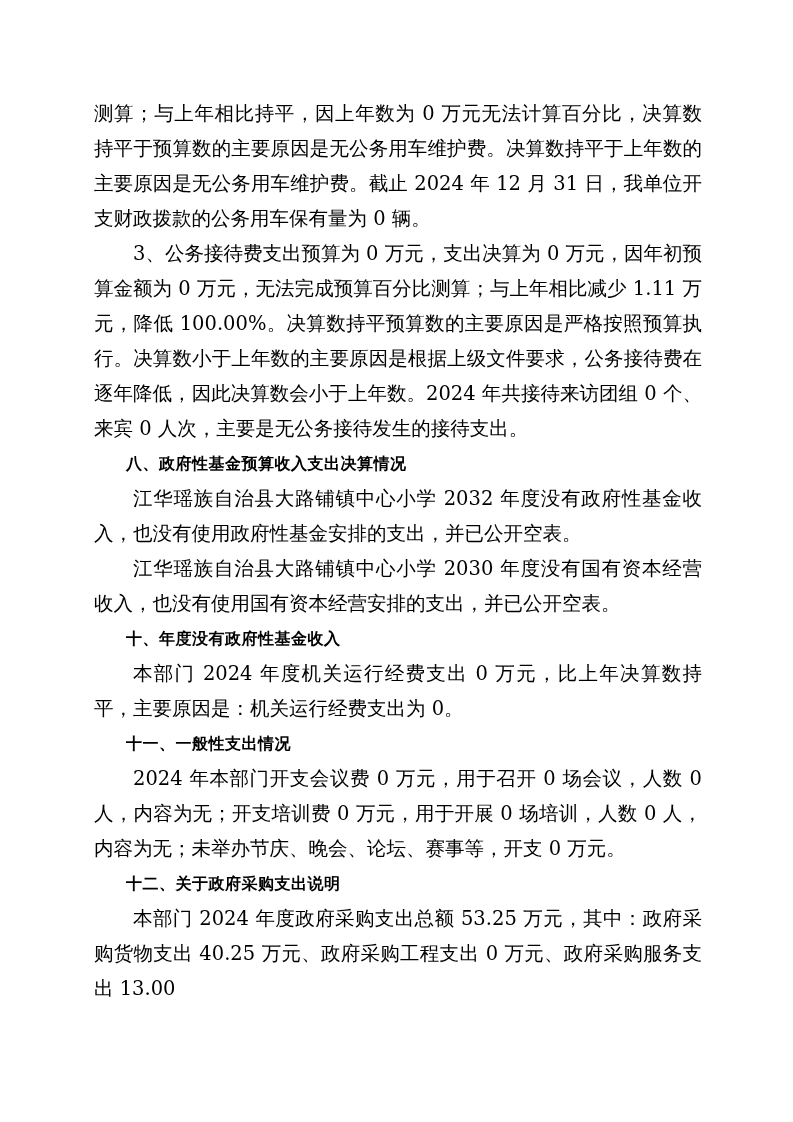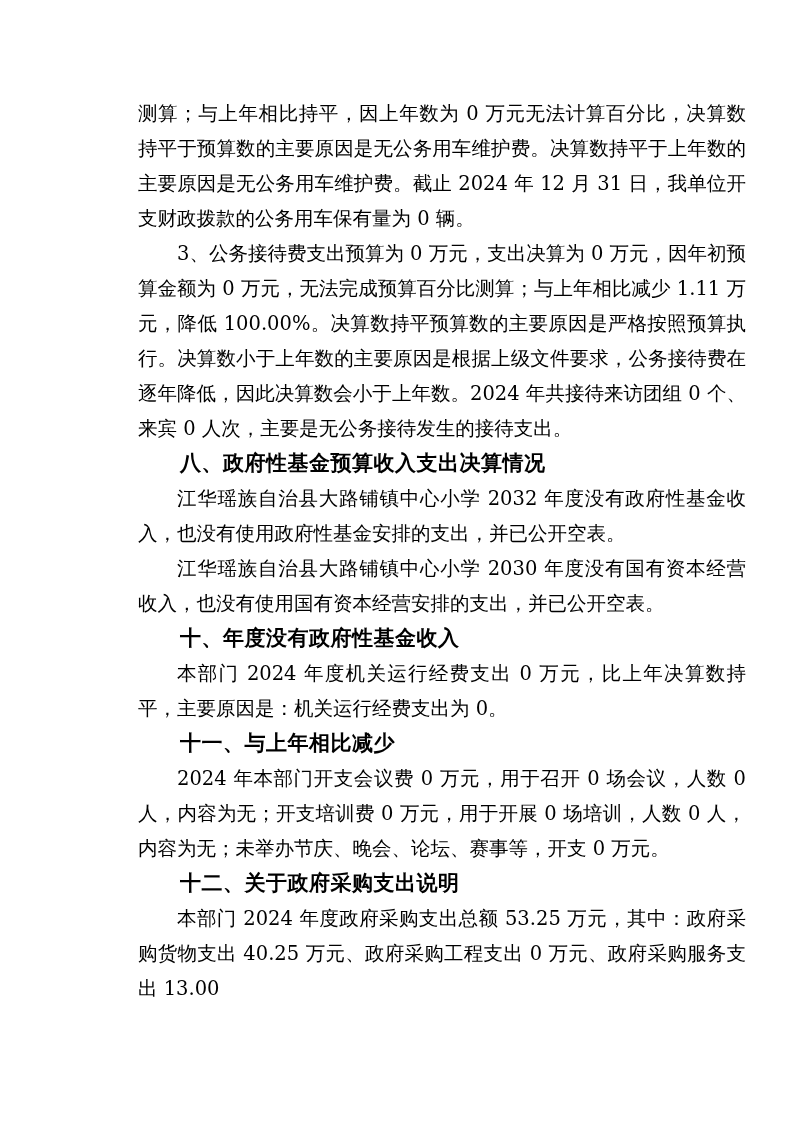"测算；与上年相比持平，因上年数为 0" .doc-content { margin-left: 44px -> none }
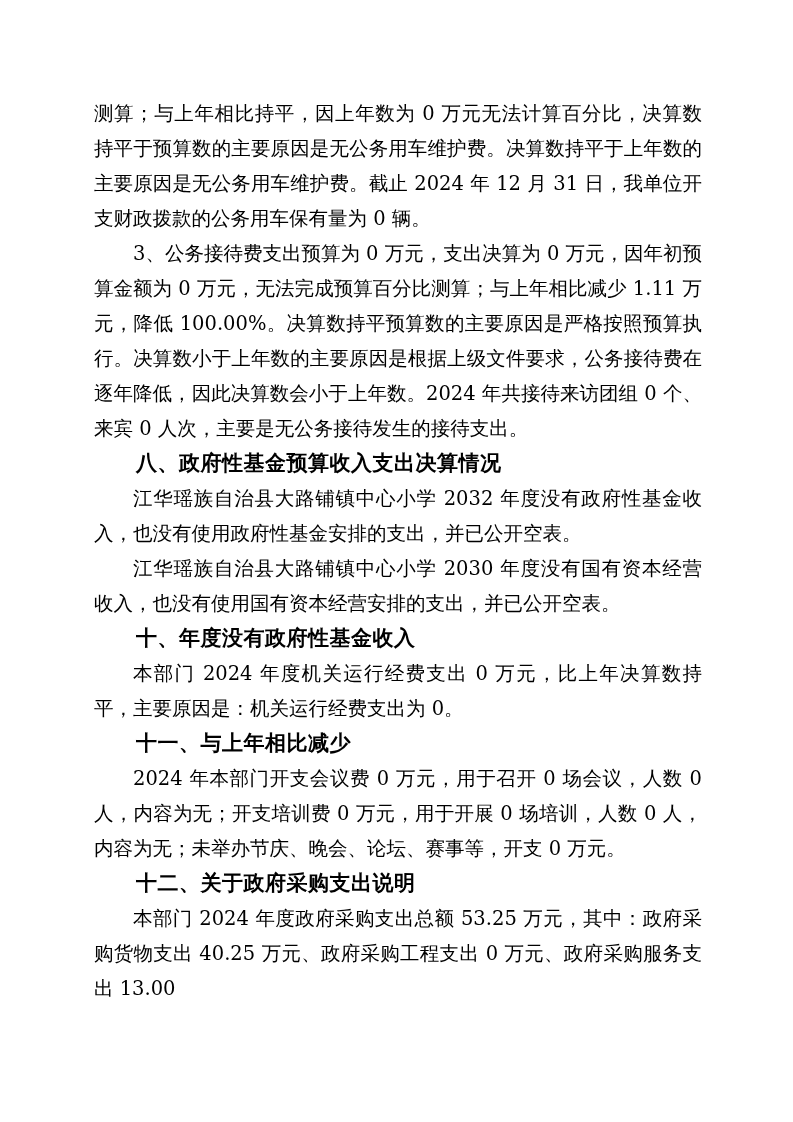"八、政府性基金预算收入支出决算情况" .heading { font-size: 21px -> 16px }
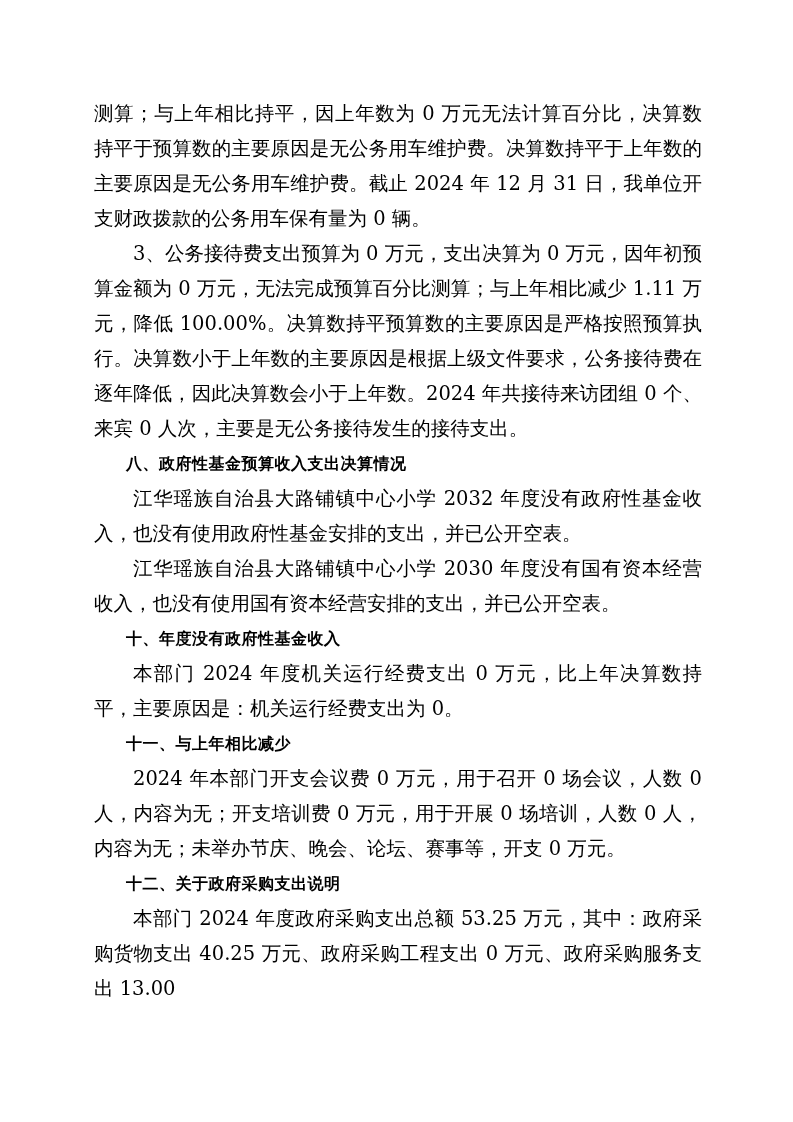"十一、与上年相比减少" h2.heading { text: 与上年相比减少 -> 一般性支出情况 }
